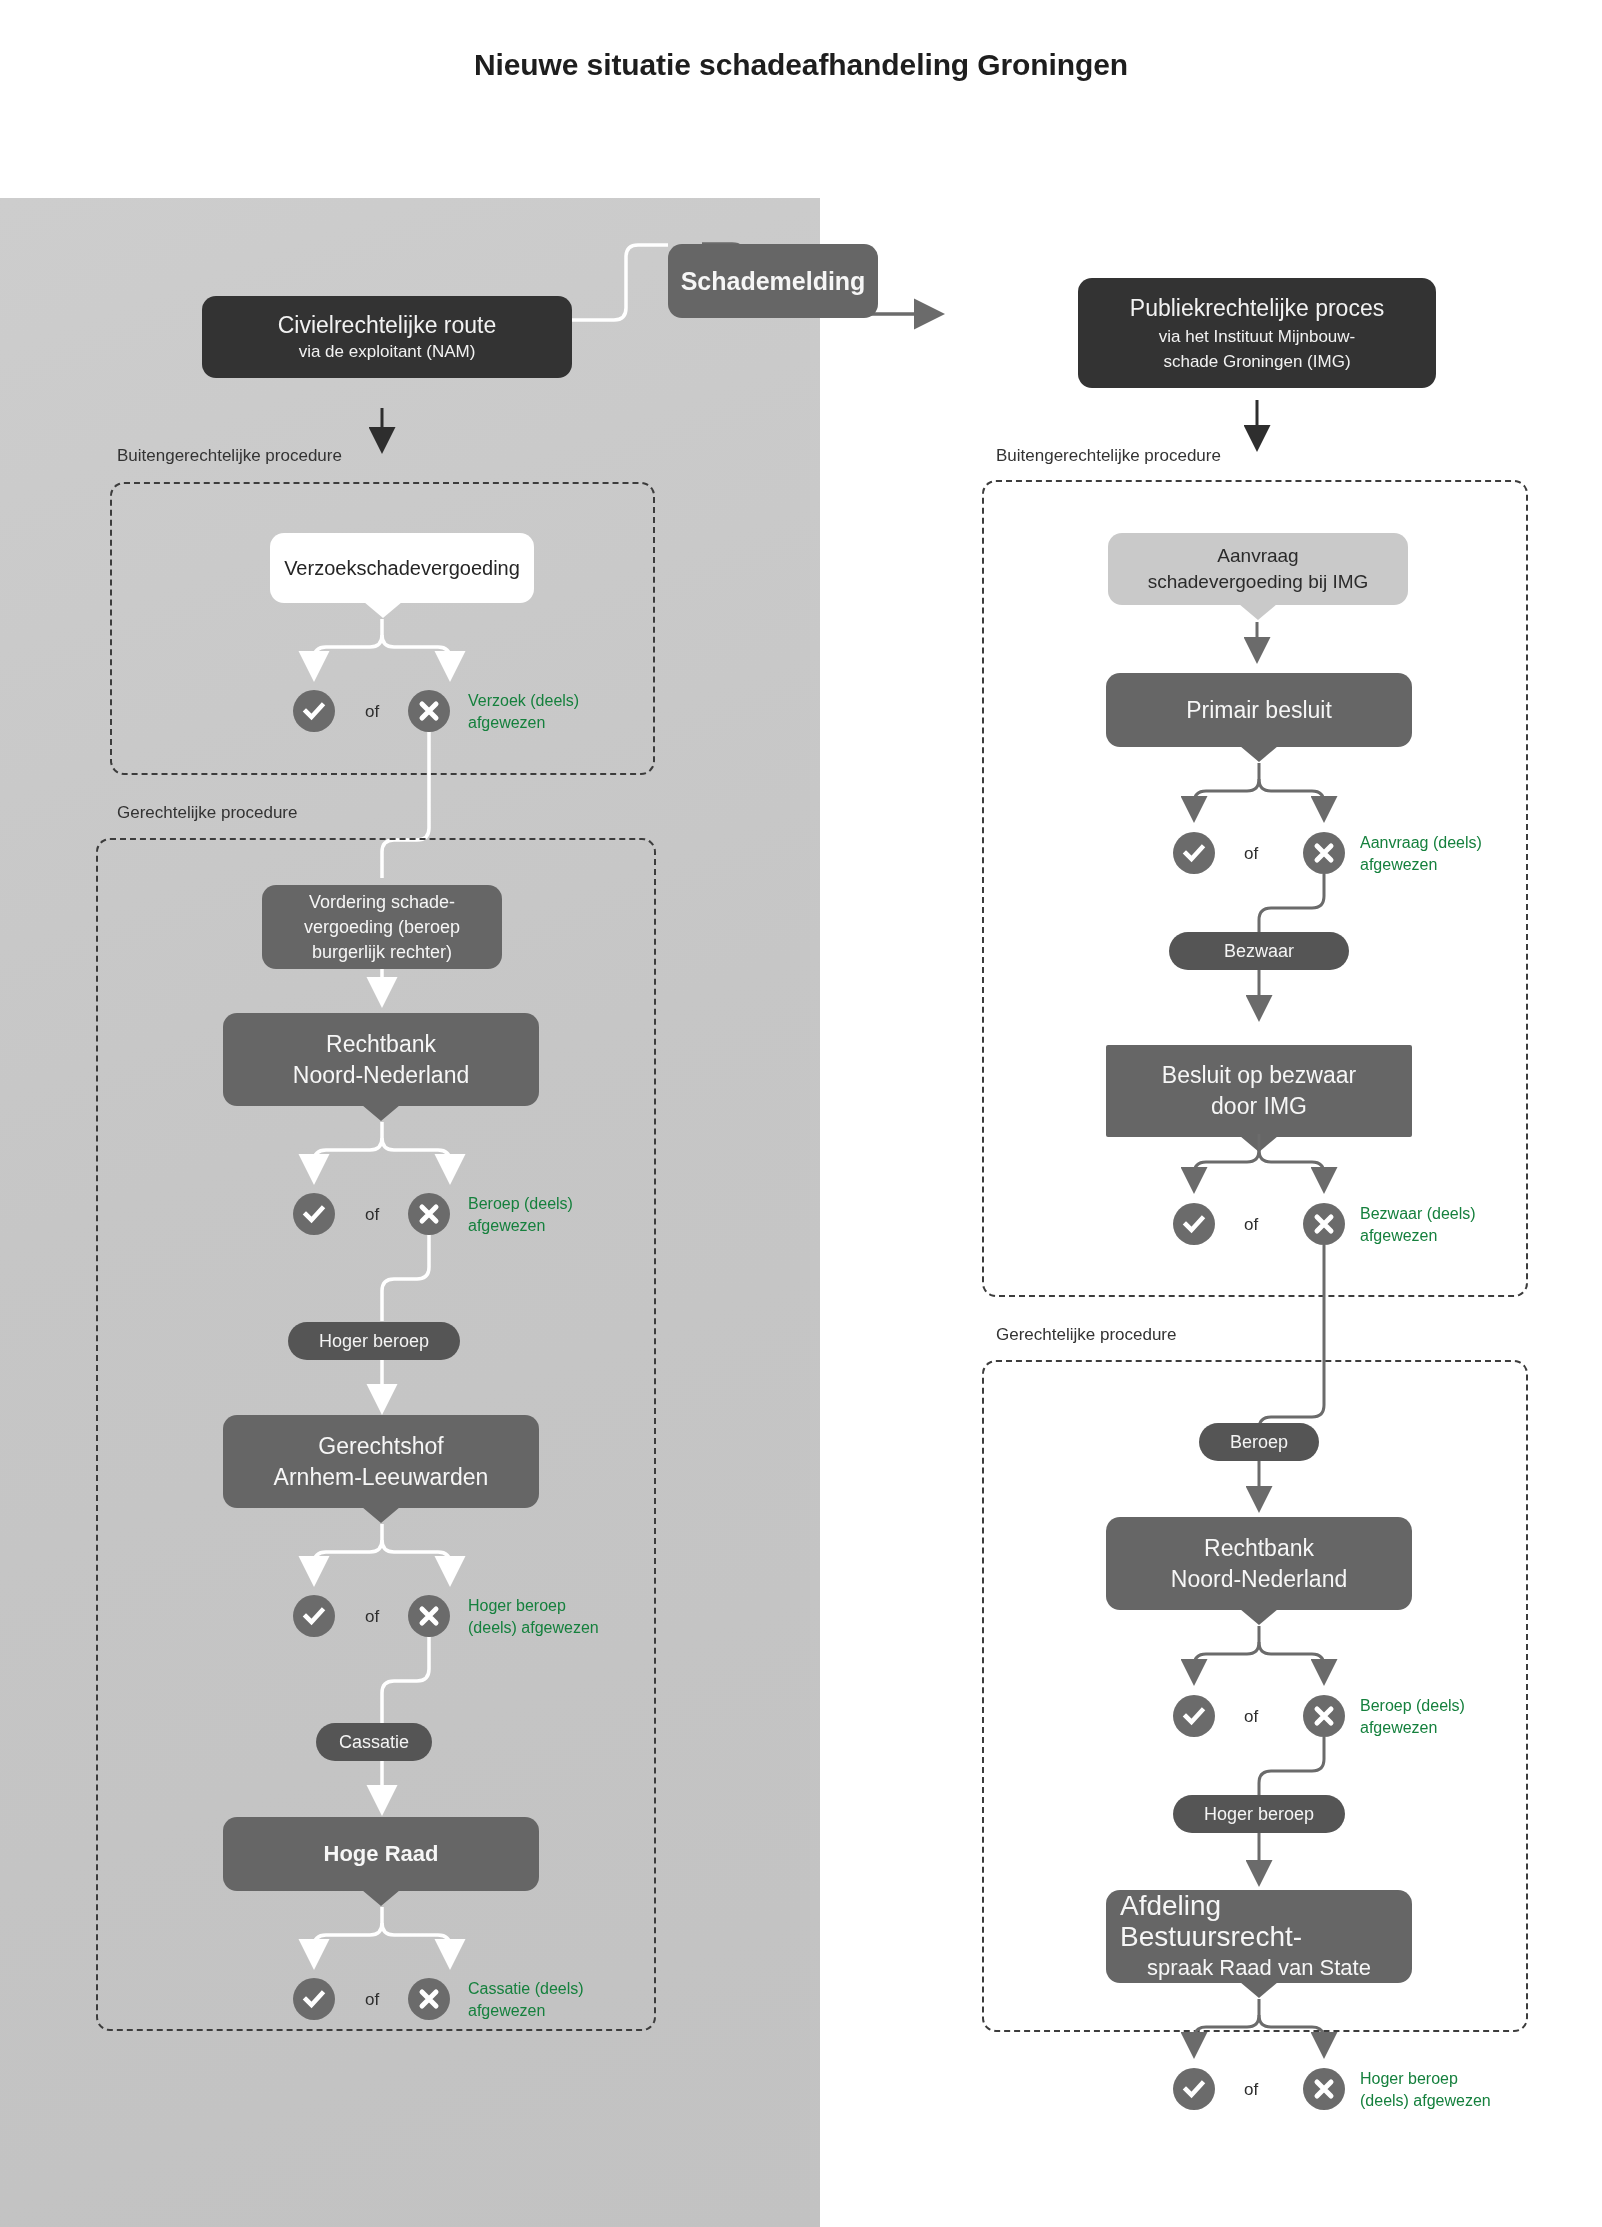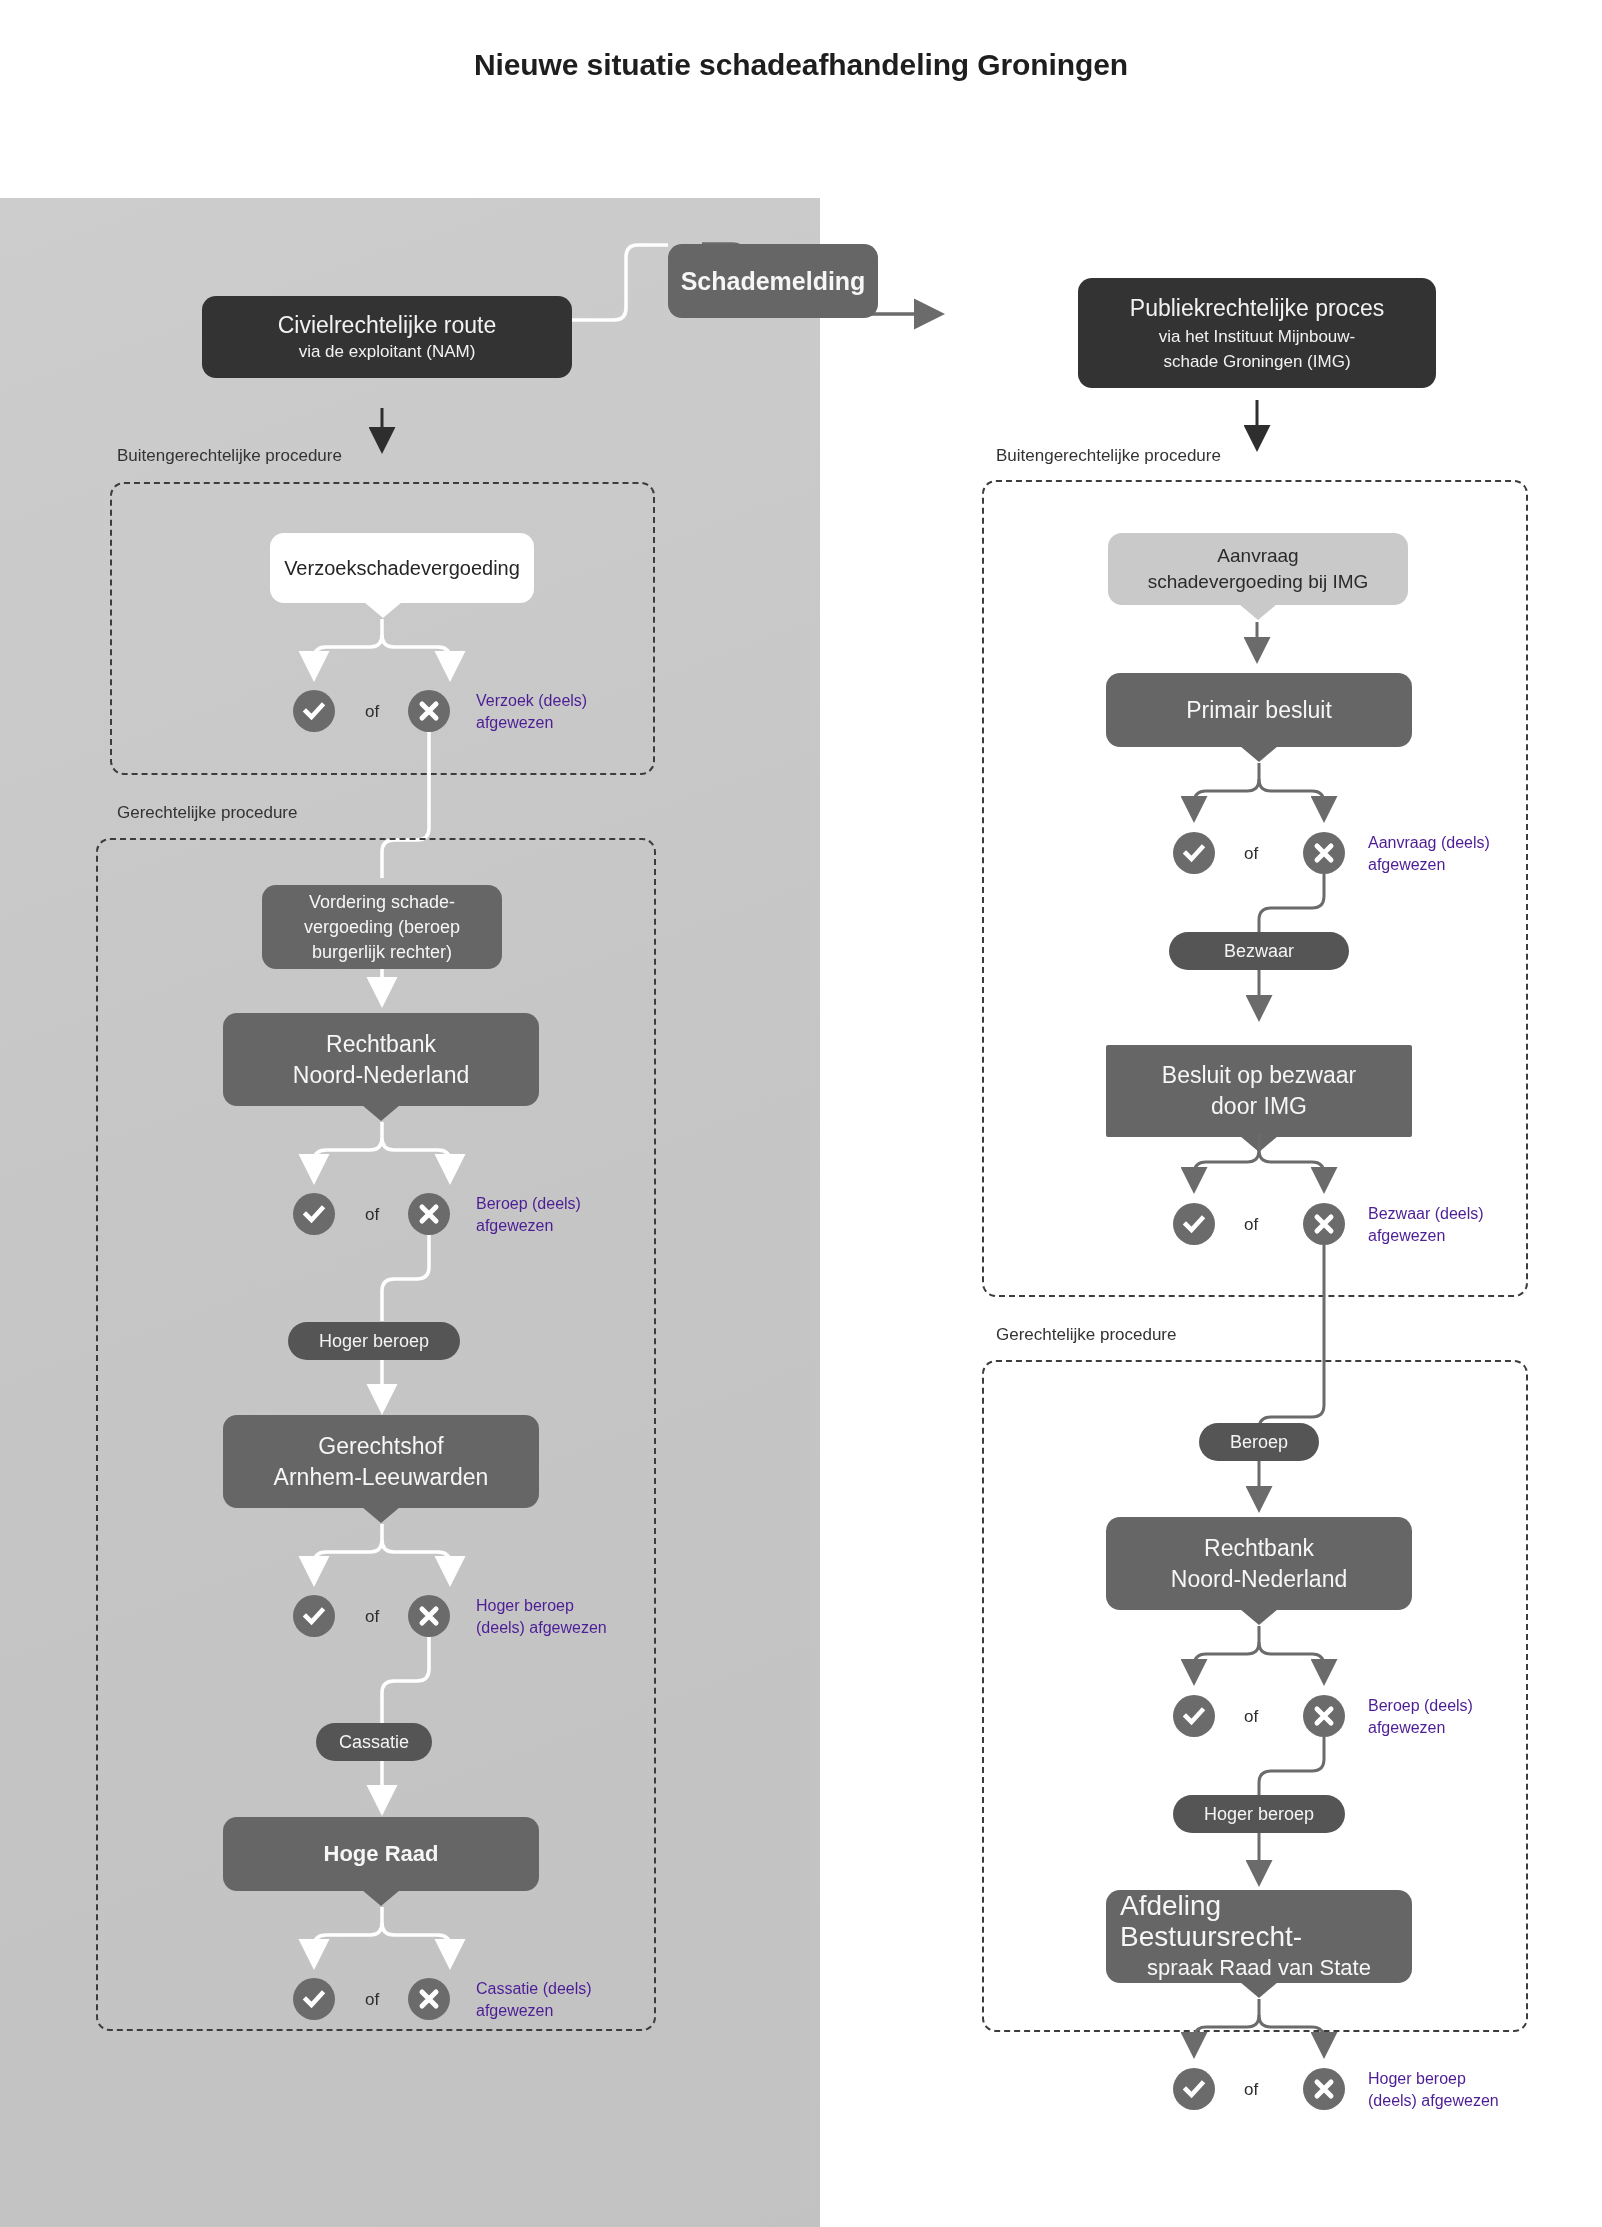"Verzoek (deels)" .sidenote { color: #4c1d95 -> #15803d; margin-left: 8px -> none }
